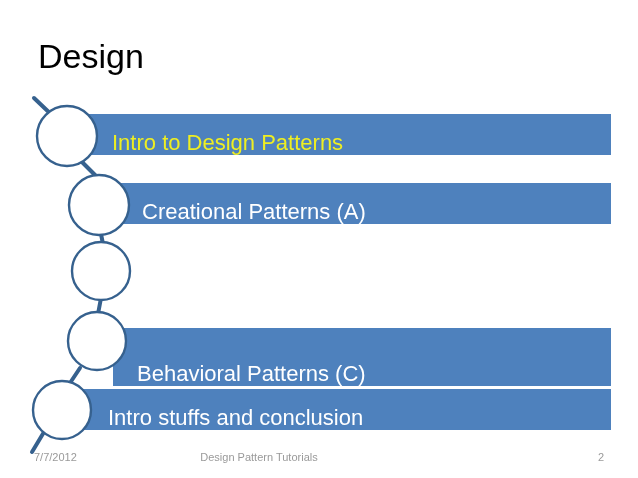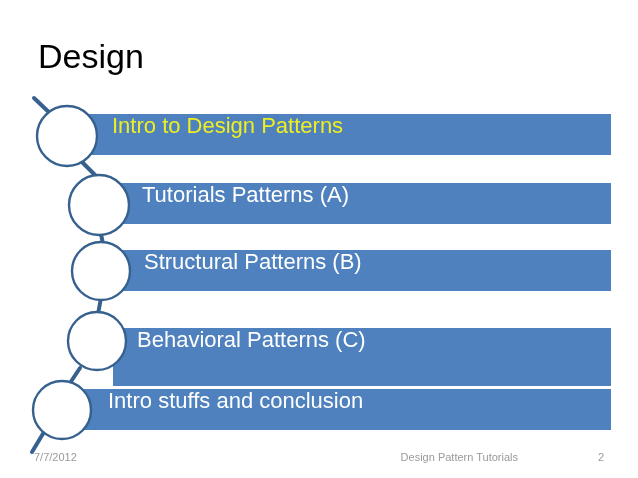"Intro to Design Patterns" .bar { align-items: flex-start -> flex-end }
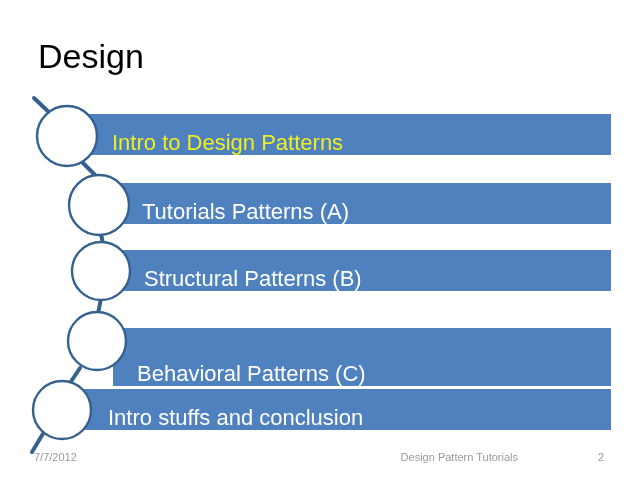"Tutorials Patterns (A)" span.bar-label { text: Tutorials -> Creational }
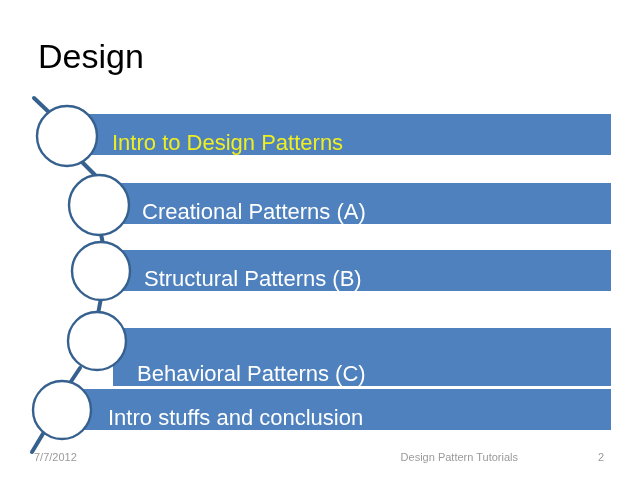"Structural Patterns (B)" div.bar { html: <div> <span>Structural Patterns (B)</span> </div> -> none }
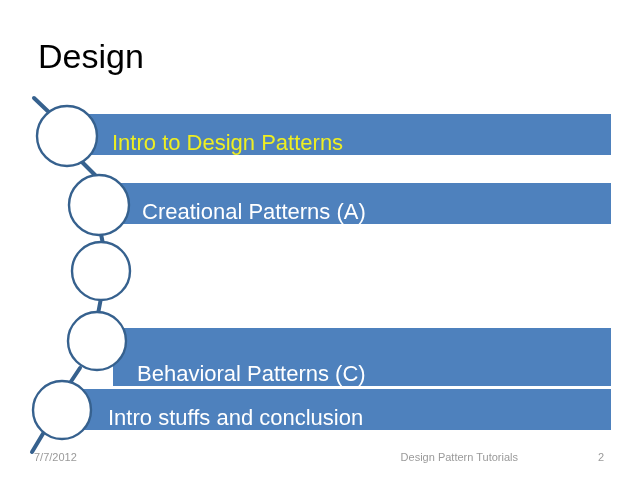"Design Pattern Tutorials" #footer-title { text-align: right -> center }
